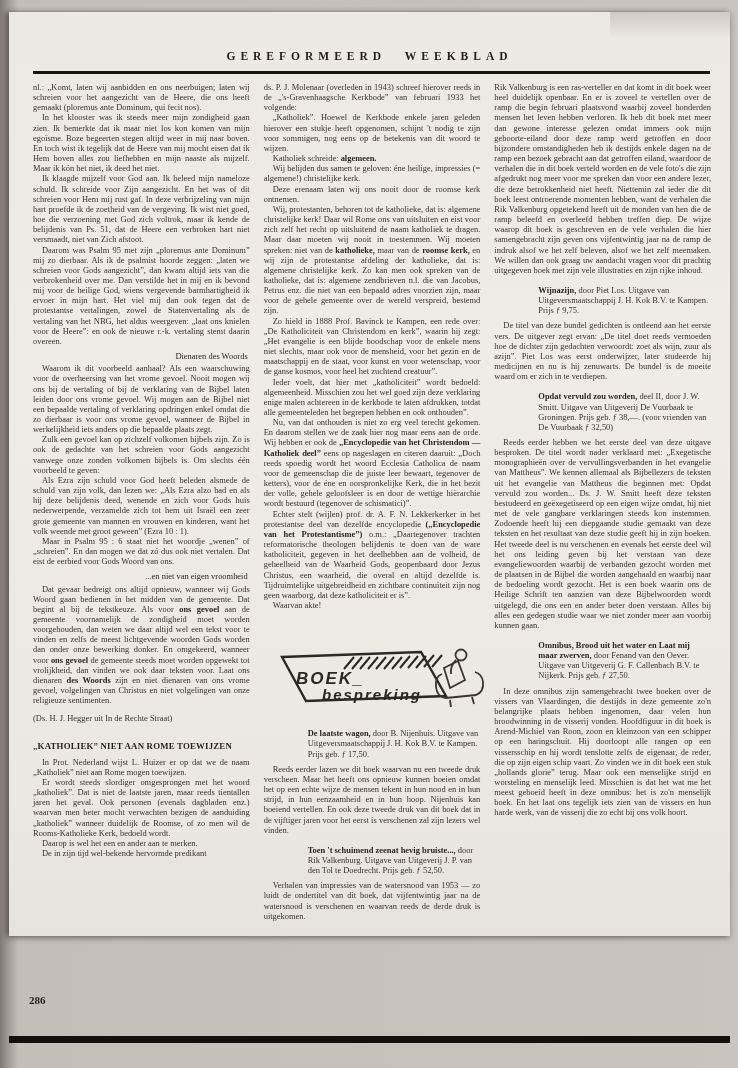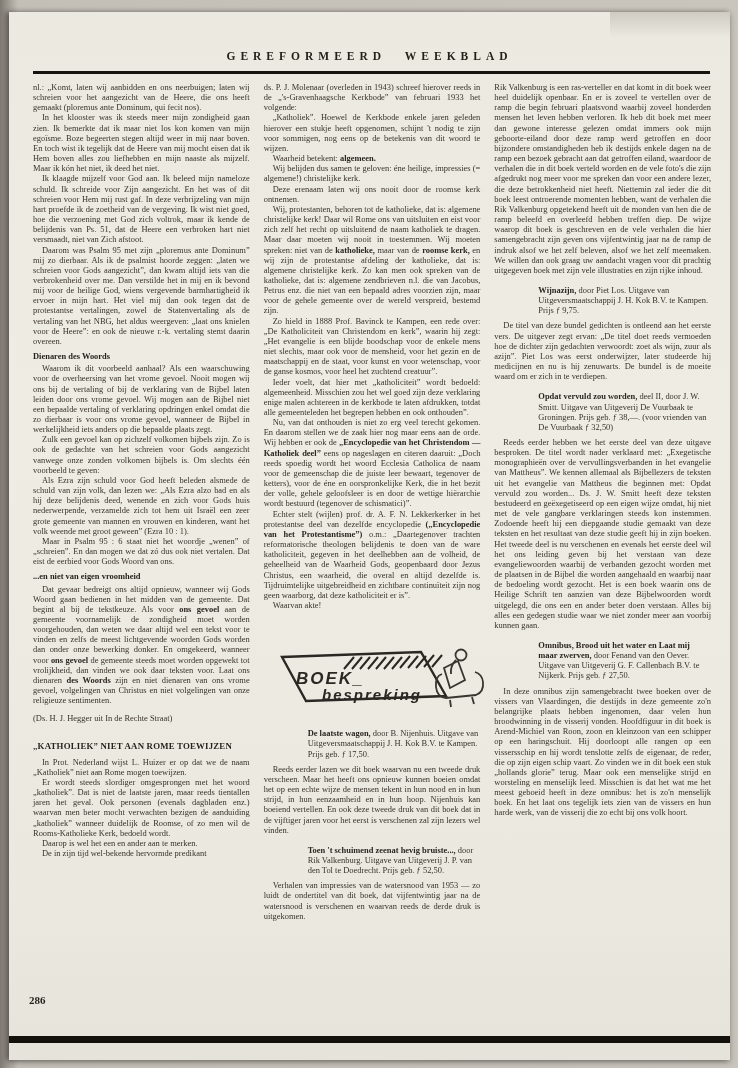"GEREFORMEERD WEEKBLAD" .paper { height: 1048px -> 924px }
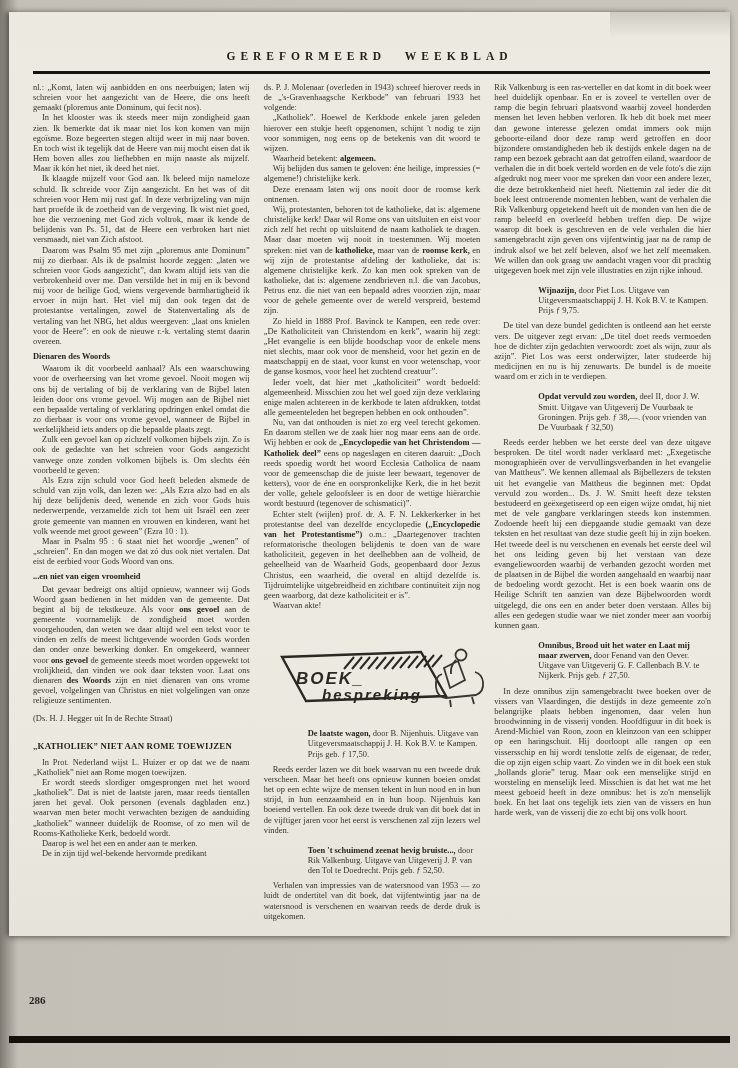"Waarheid betekent:" span { text: Waarheid betekent -> Katholiek schreide }
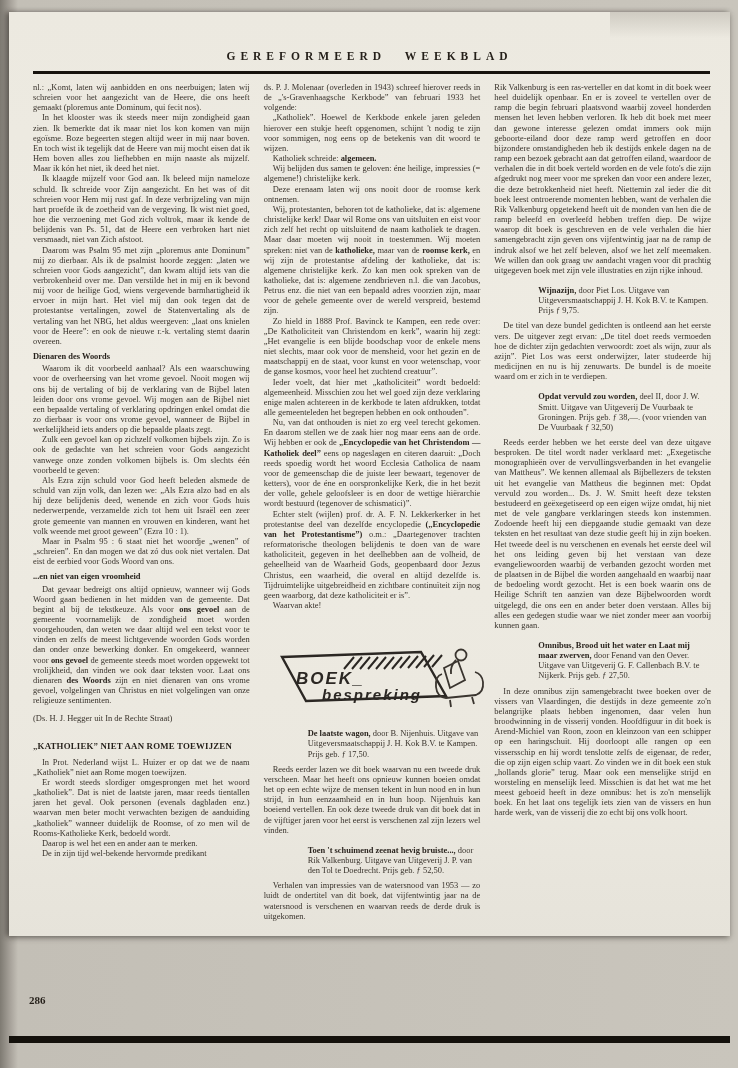"Dienaren des Woords" .h-right { font-weight: bold -> normal; text-align: none -> right }
